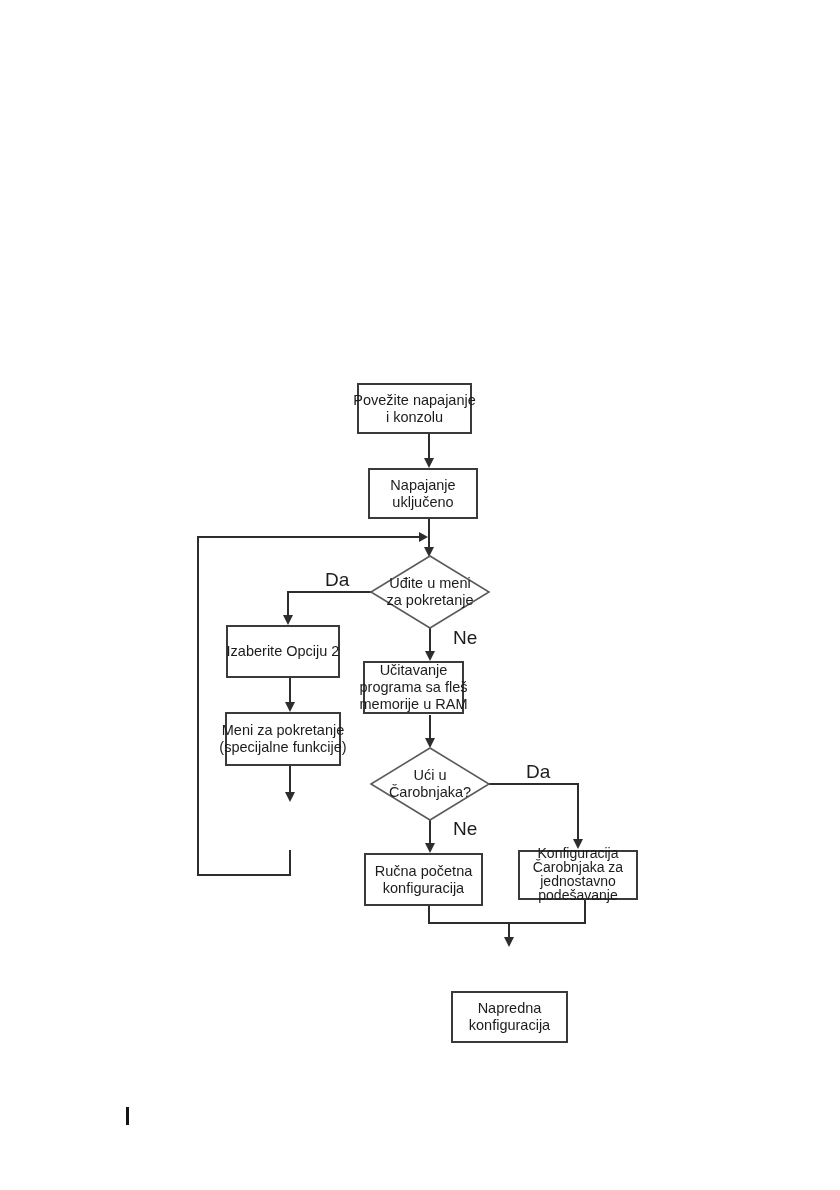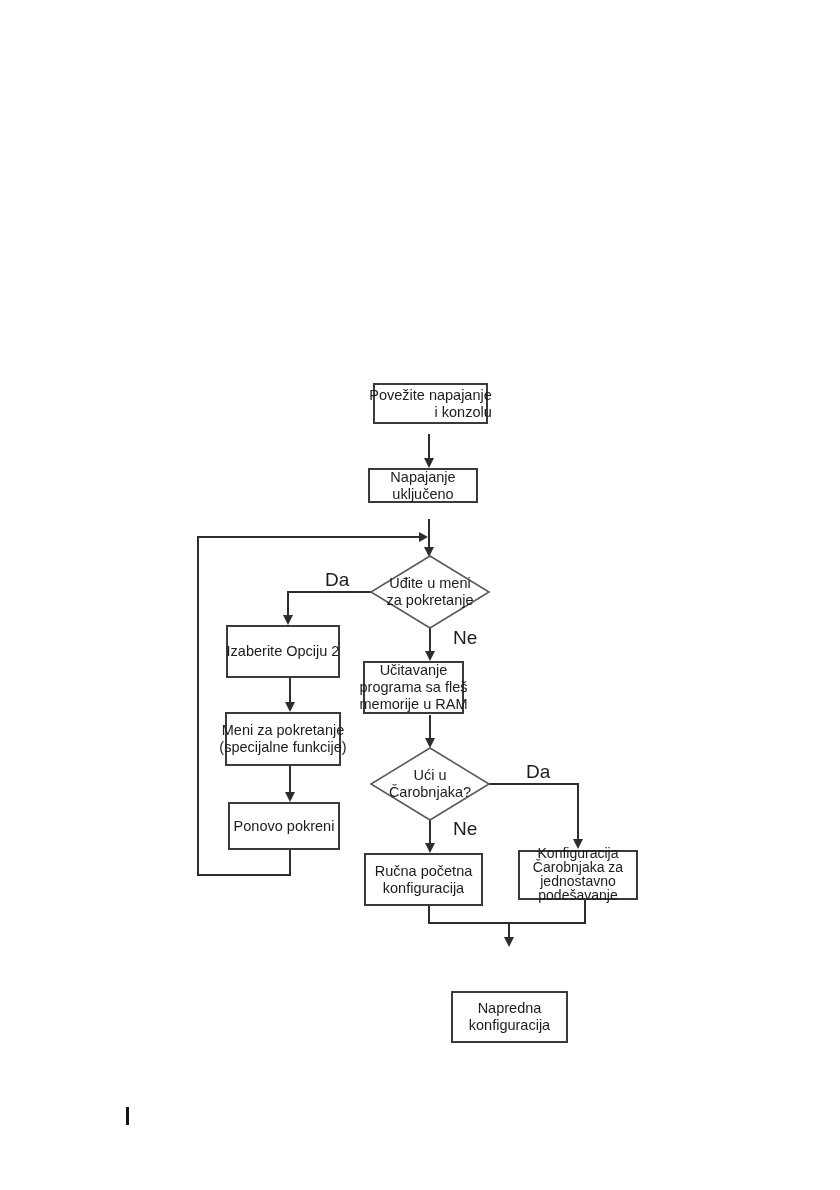"Povežite napajanje" div.node { height: 41px -> 51px; left: 373px -> 357px; text-align: right -> none }
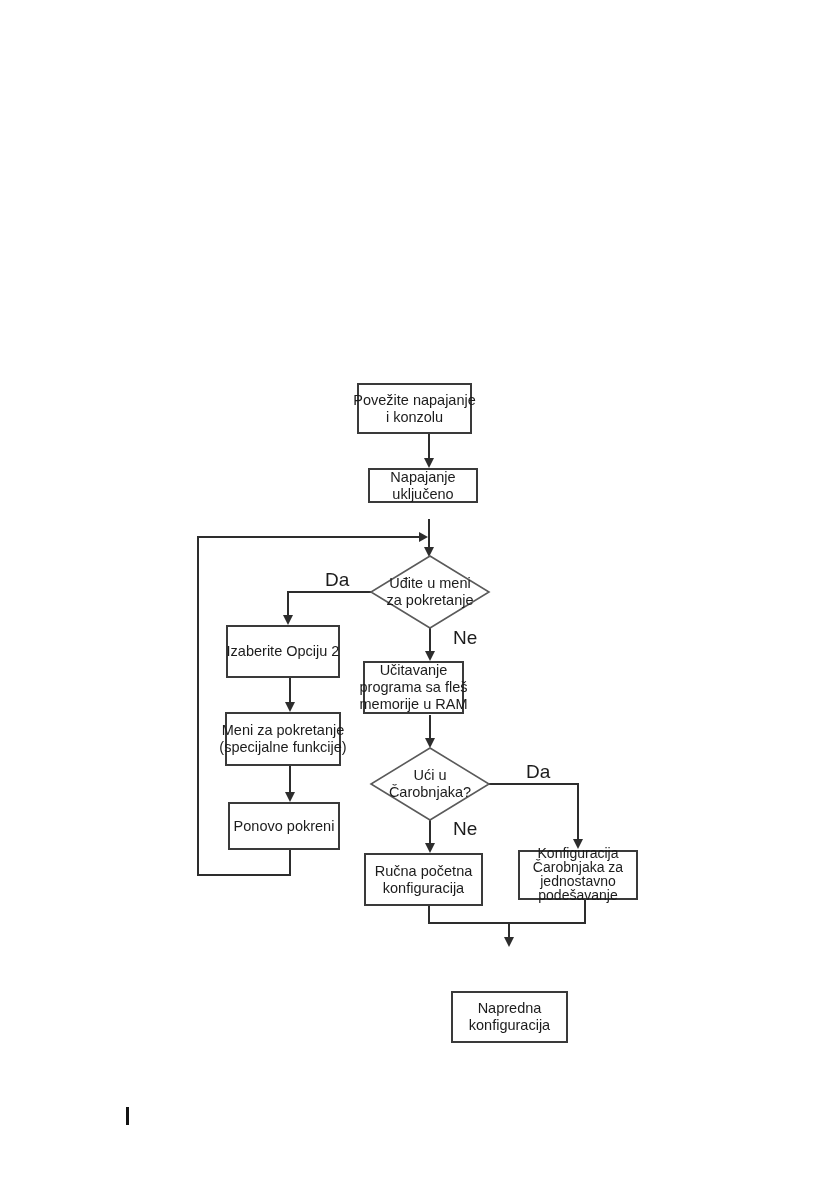"Napajanje" div.node { height: 35px -> 51px }
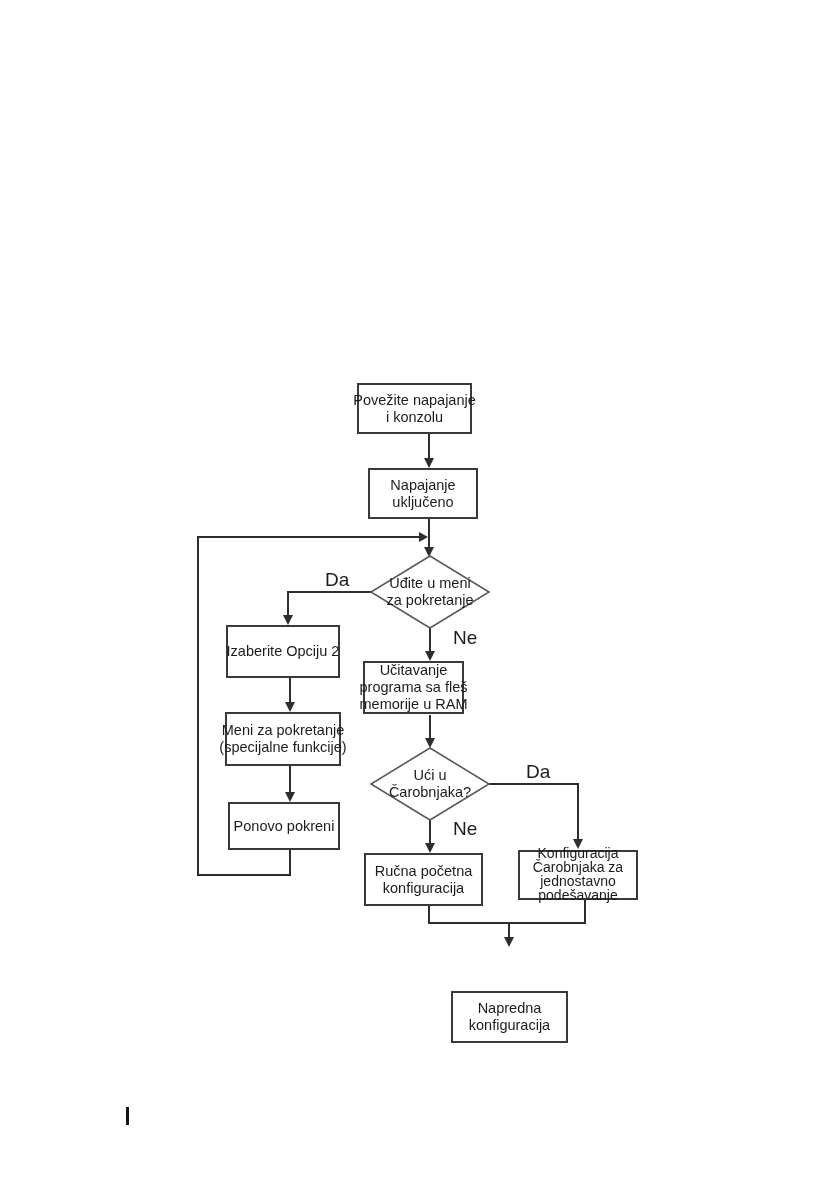"Ponovo pokreni" div.node { html: <div> <span>Ponovo pokreni</span> </div> -> none }
